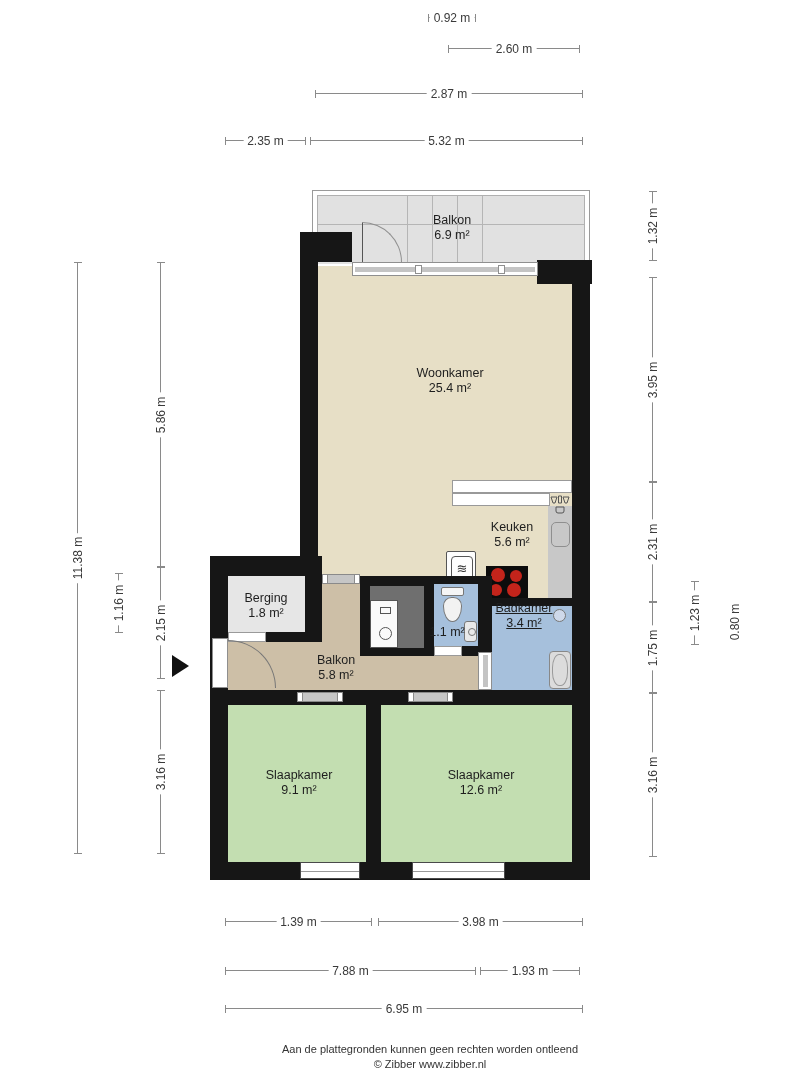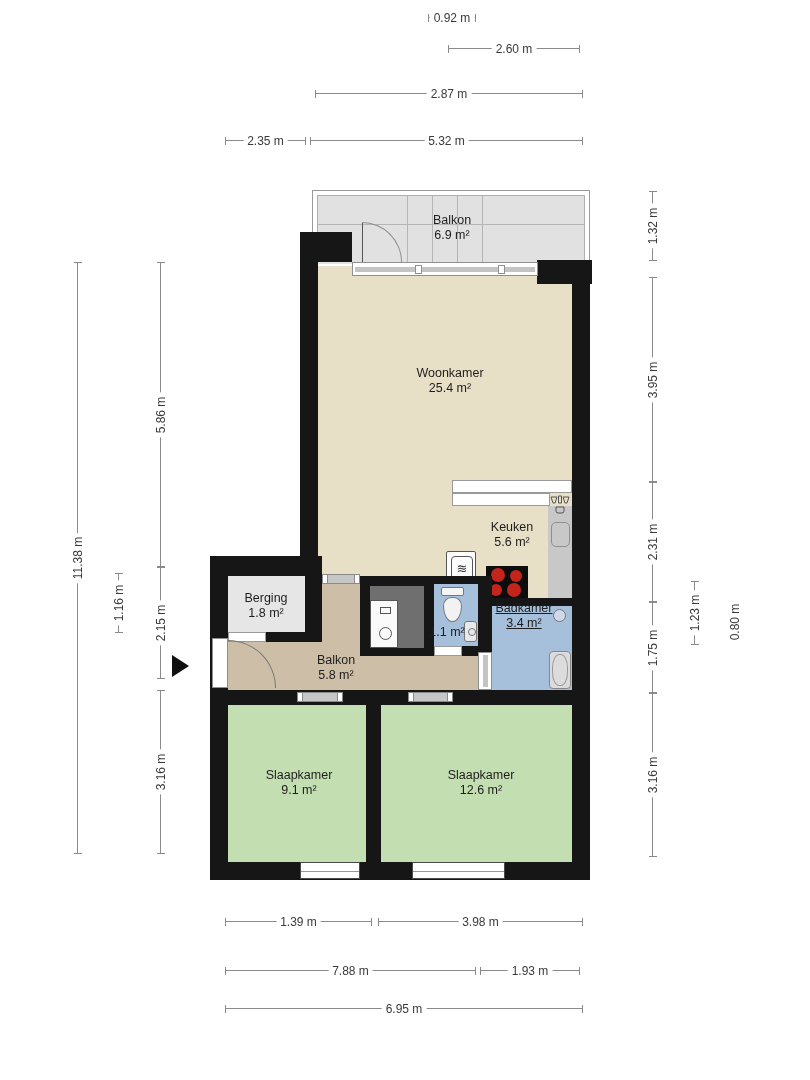"Aan de plattegronden kunnen geen" div.abs { html: none -> <div> <span>Aan de plattegronden kunnen geen rechten worden ontleend</span><br> <span>© Zibber www.zibber.nl</span> </div> }
